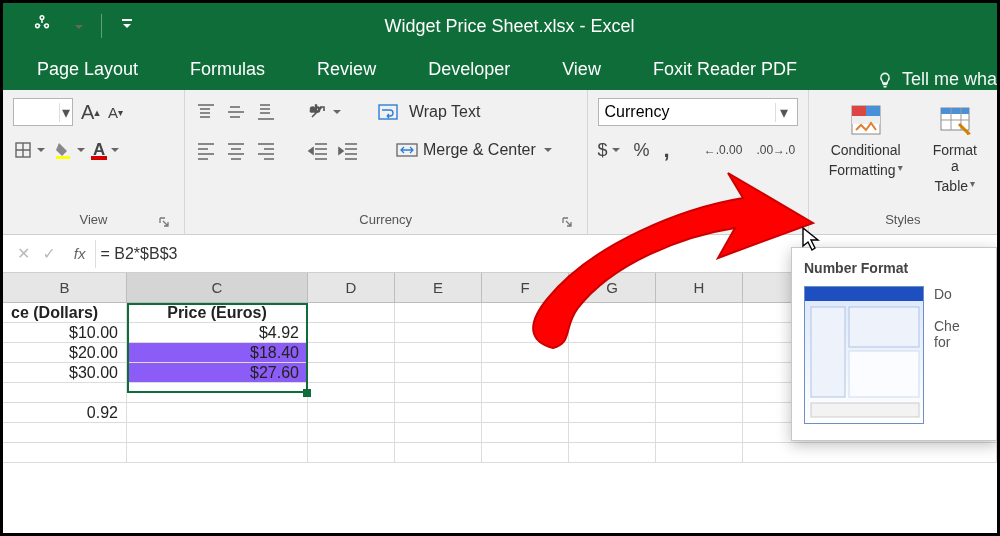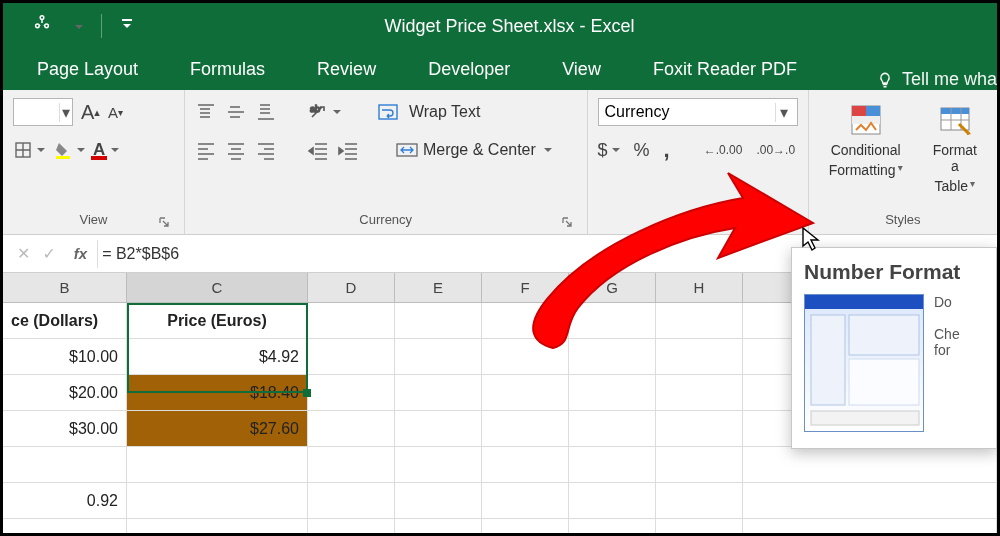"fx" .fb-fx { font-weight: bold -> none }
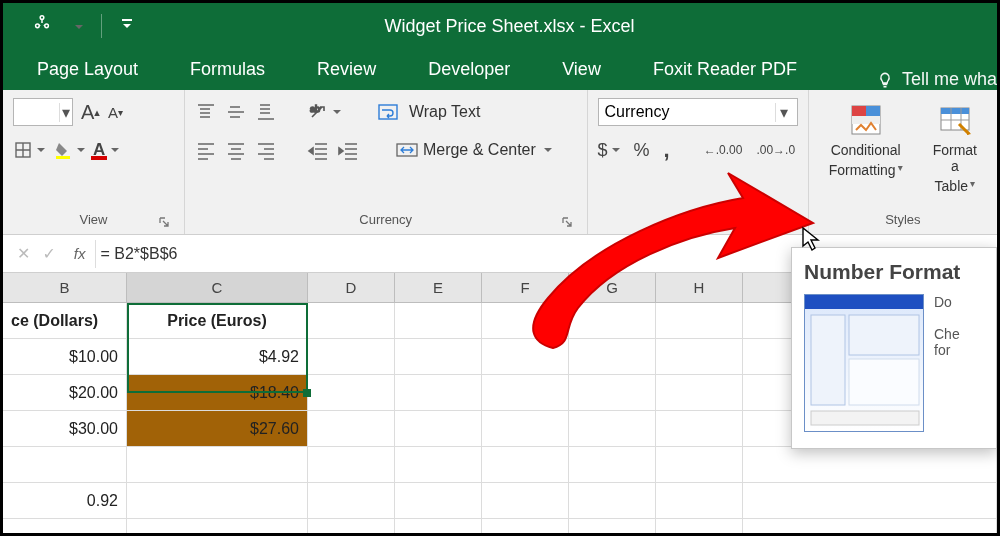"= B2*$B$6" div.fb-formula { text: $B$6 -> $B$3 }
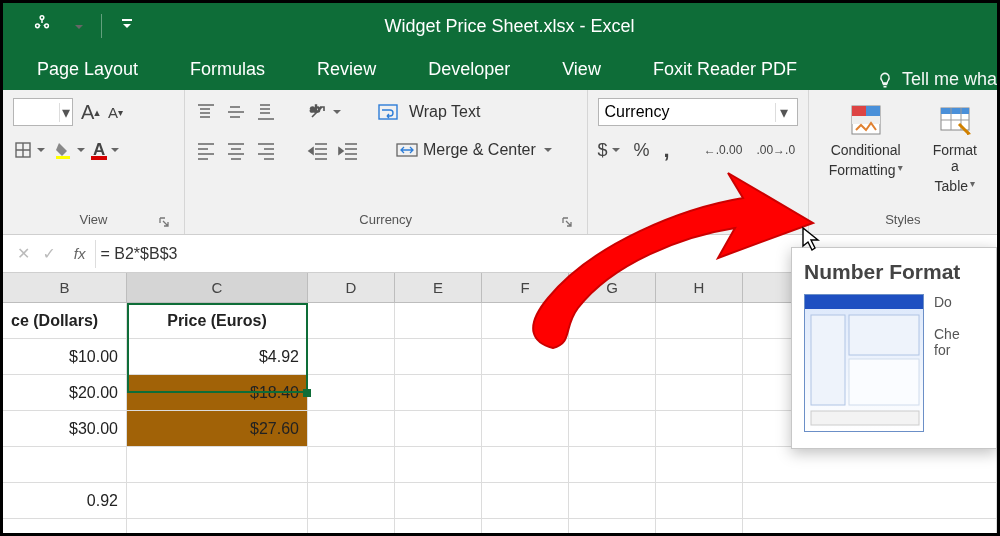"Number Format" .tooltip h4 { font-size: 21px -> 14px }
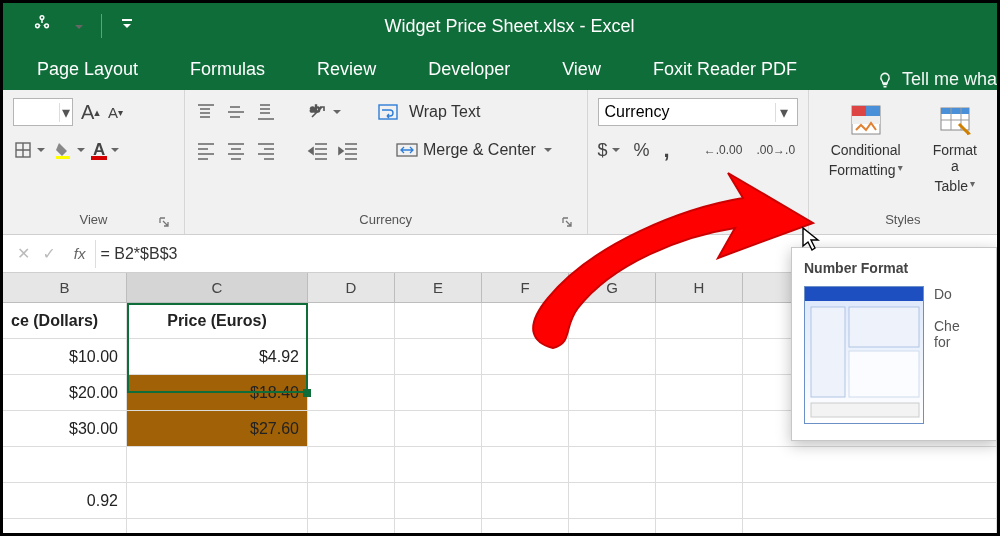"ce (Dollars)" .rows .r { height: 36px -> 20px }
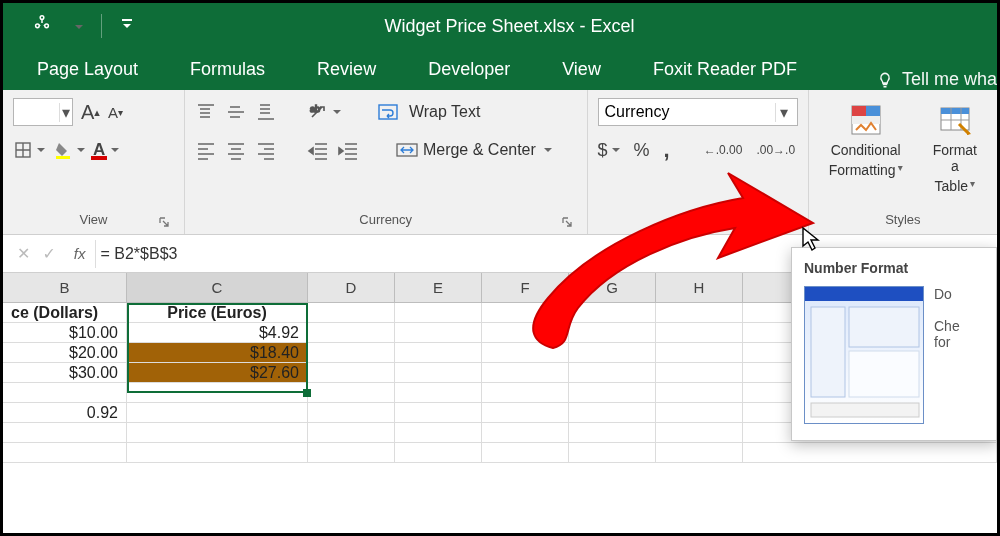"$18.40" .rows .sel { background: #a16207 -> #8b5cf6 }
